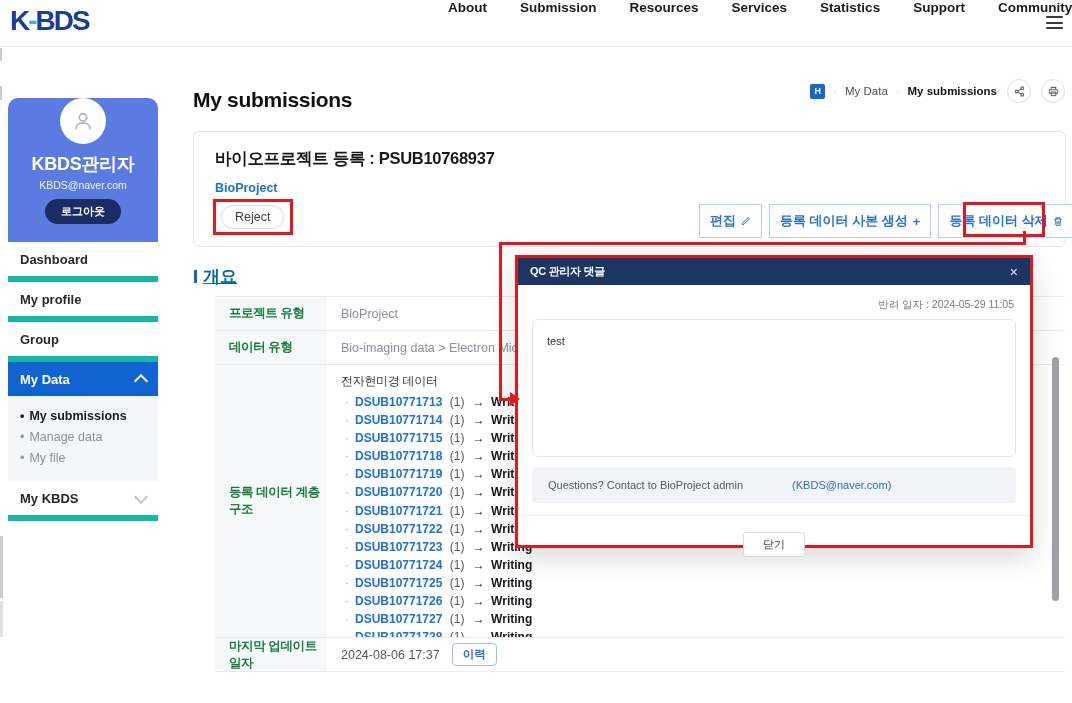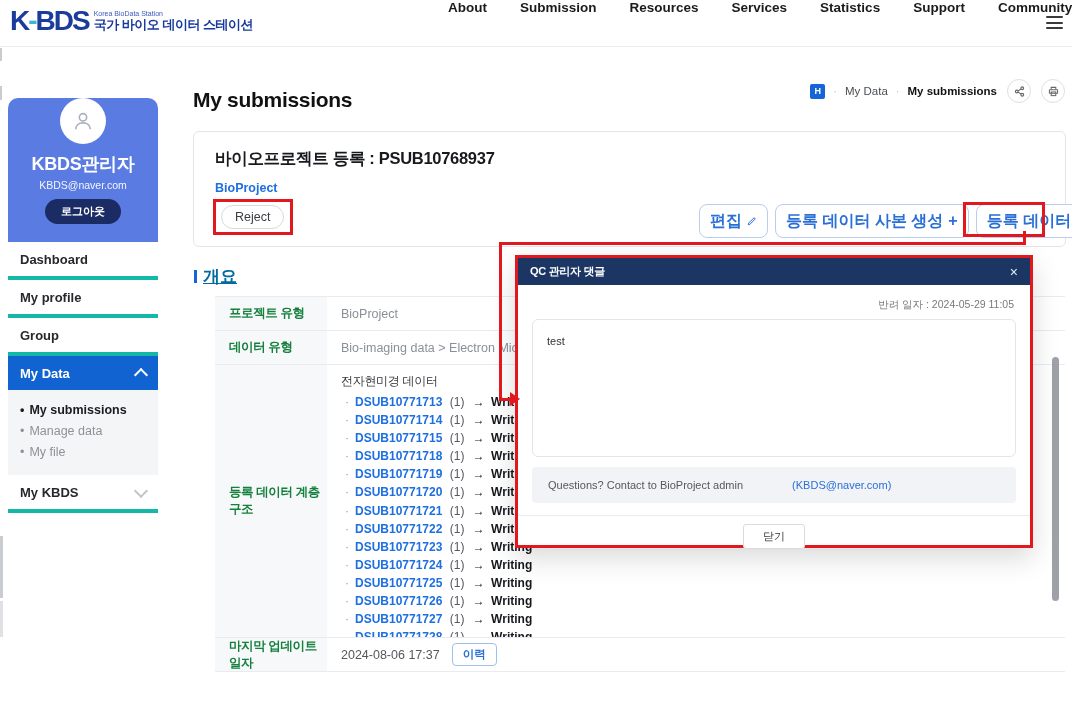"국가 바이오 데이터 스테이션" div.logo-txt { html: <div> <span>Korea BioData Station</span> <span>국가 바이오 데이터 스테이션</span> </div> -> none }
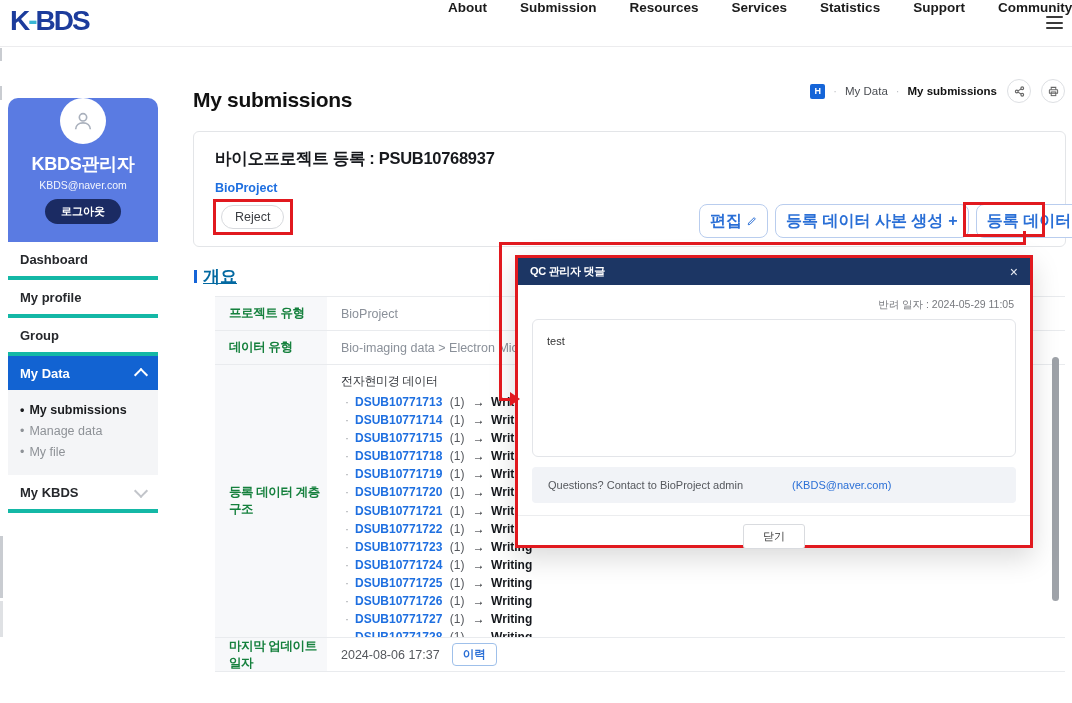"편집" .c-btn { border-radius: 8px -> 0; font-size: 16px -> 13px }
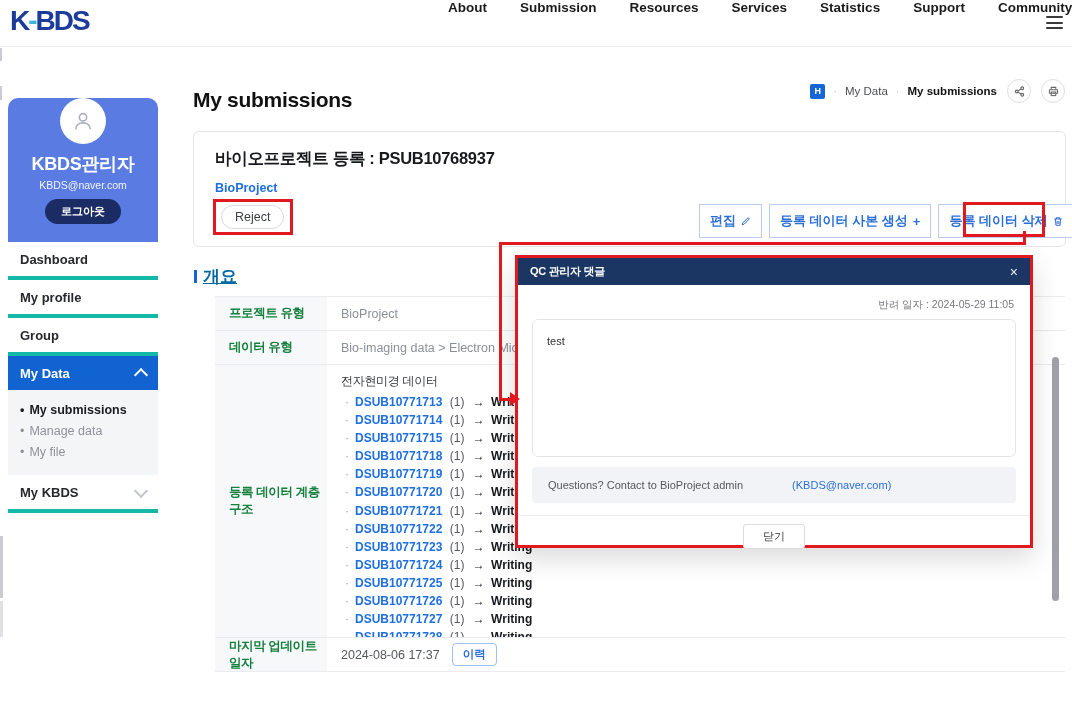"Dashboard" .menu-item { border-bottom: 4px solid #14b8a6 -> 6px solid #14b8a6 }
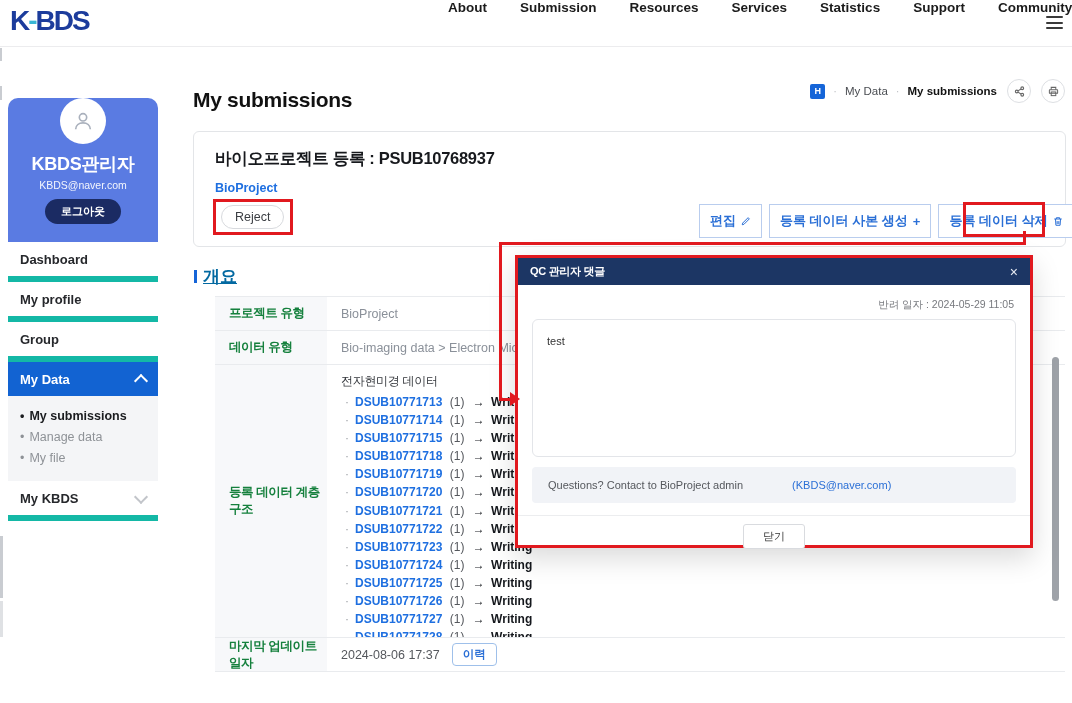"닫기" .m-foot { padding-top: 8px -> 16px }
